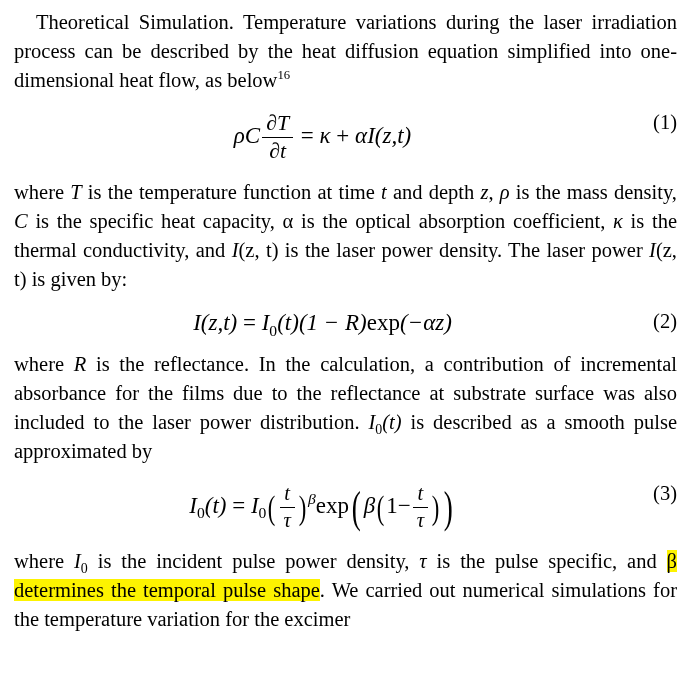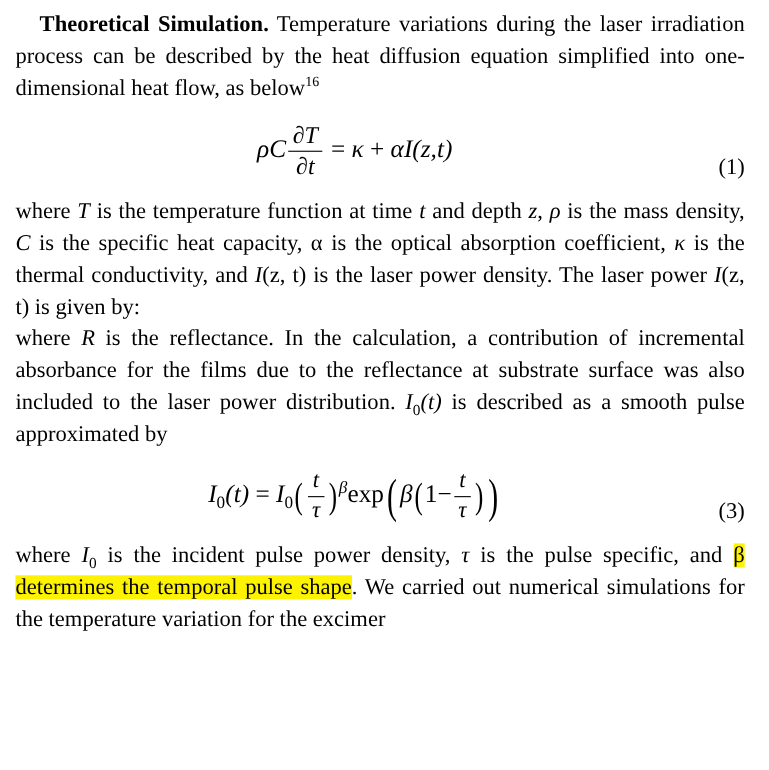"Theoretical Simulation." .bold-lead { font-weight: bold -> normal }
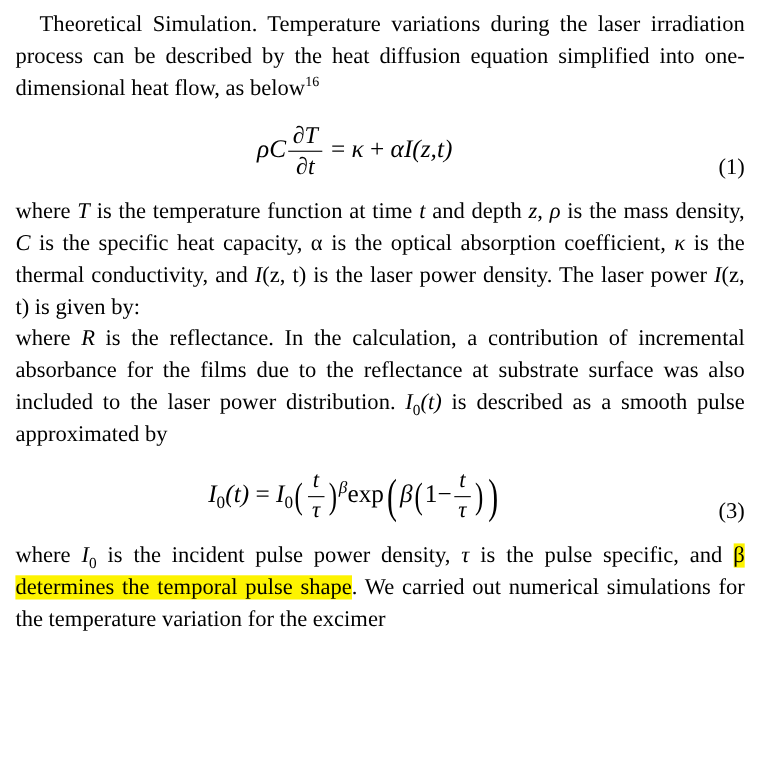"ρC" .eq-row { align-items: flex-end -> flex-start }
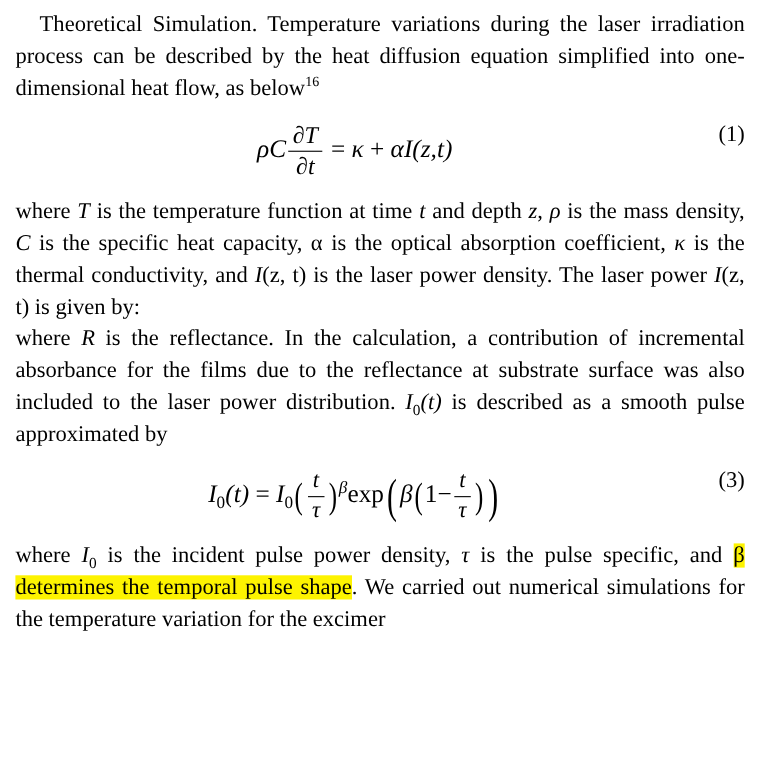"I(z,t) = I0(t)(1 − R)exp(−αz)" div.eq-row { html: none -> <div> <span></span> <span> <span>I(z,t)</span> <span>=</span> <span>I</span><span>0</span><span>(t)</span><span>(1 − R)</span><span>exp</span><span>(−αz)</span> </span> <span></span> <span>(2)</span> </div> }
